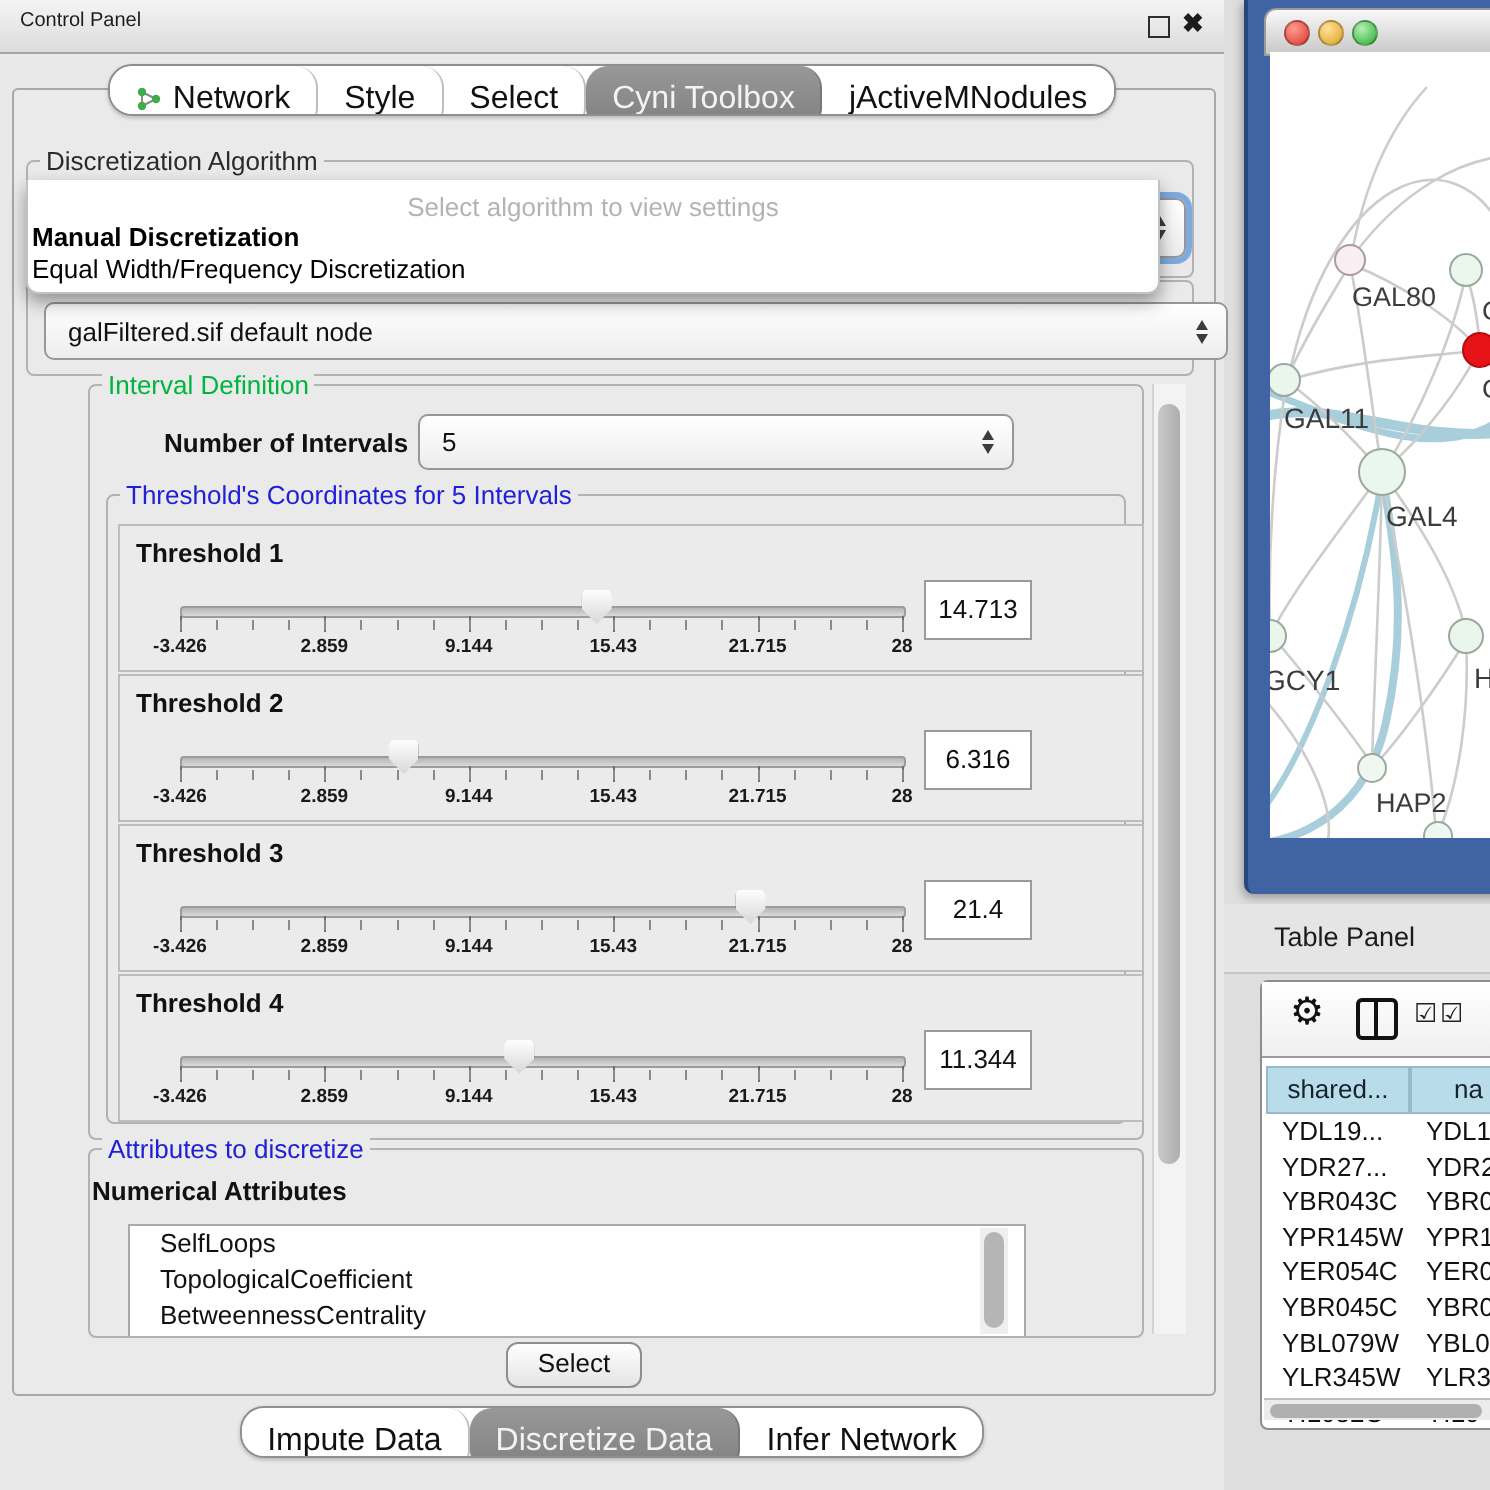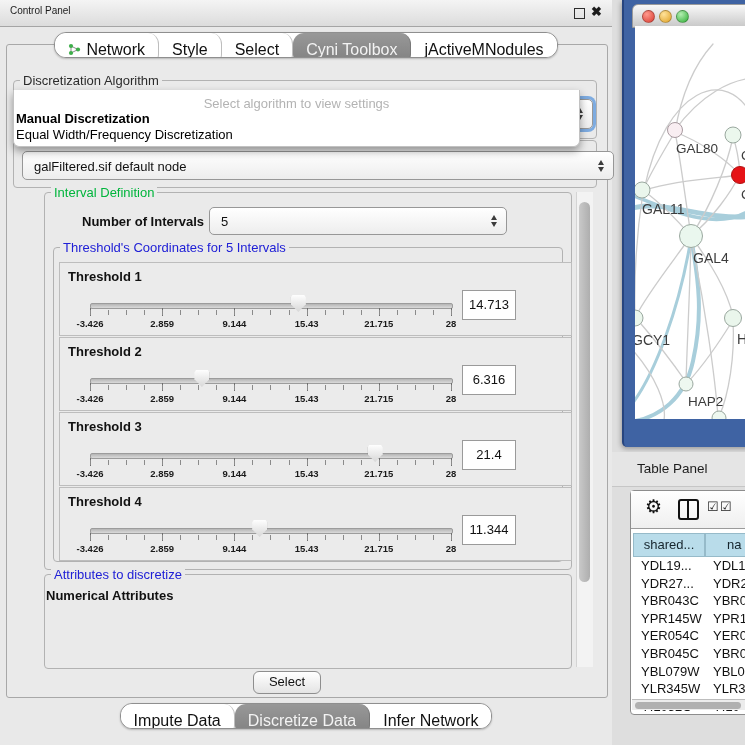"SelfLoops" div.attr-list { html: none -> <div> <div> <div></div> </div> <div>SelfLoops</div> <div>TopologicalCoefficient</div> <div>BetweennessCentrality</div> </div> }
